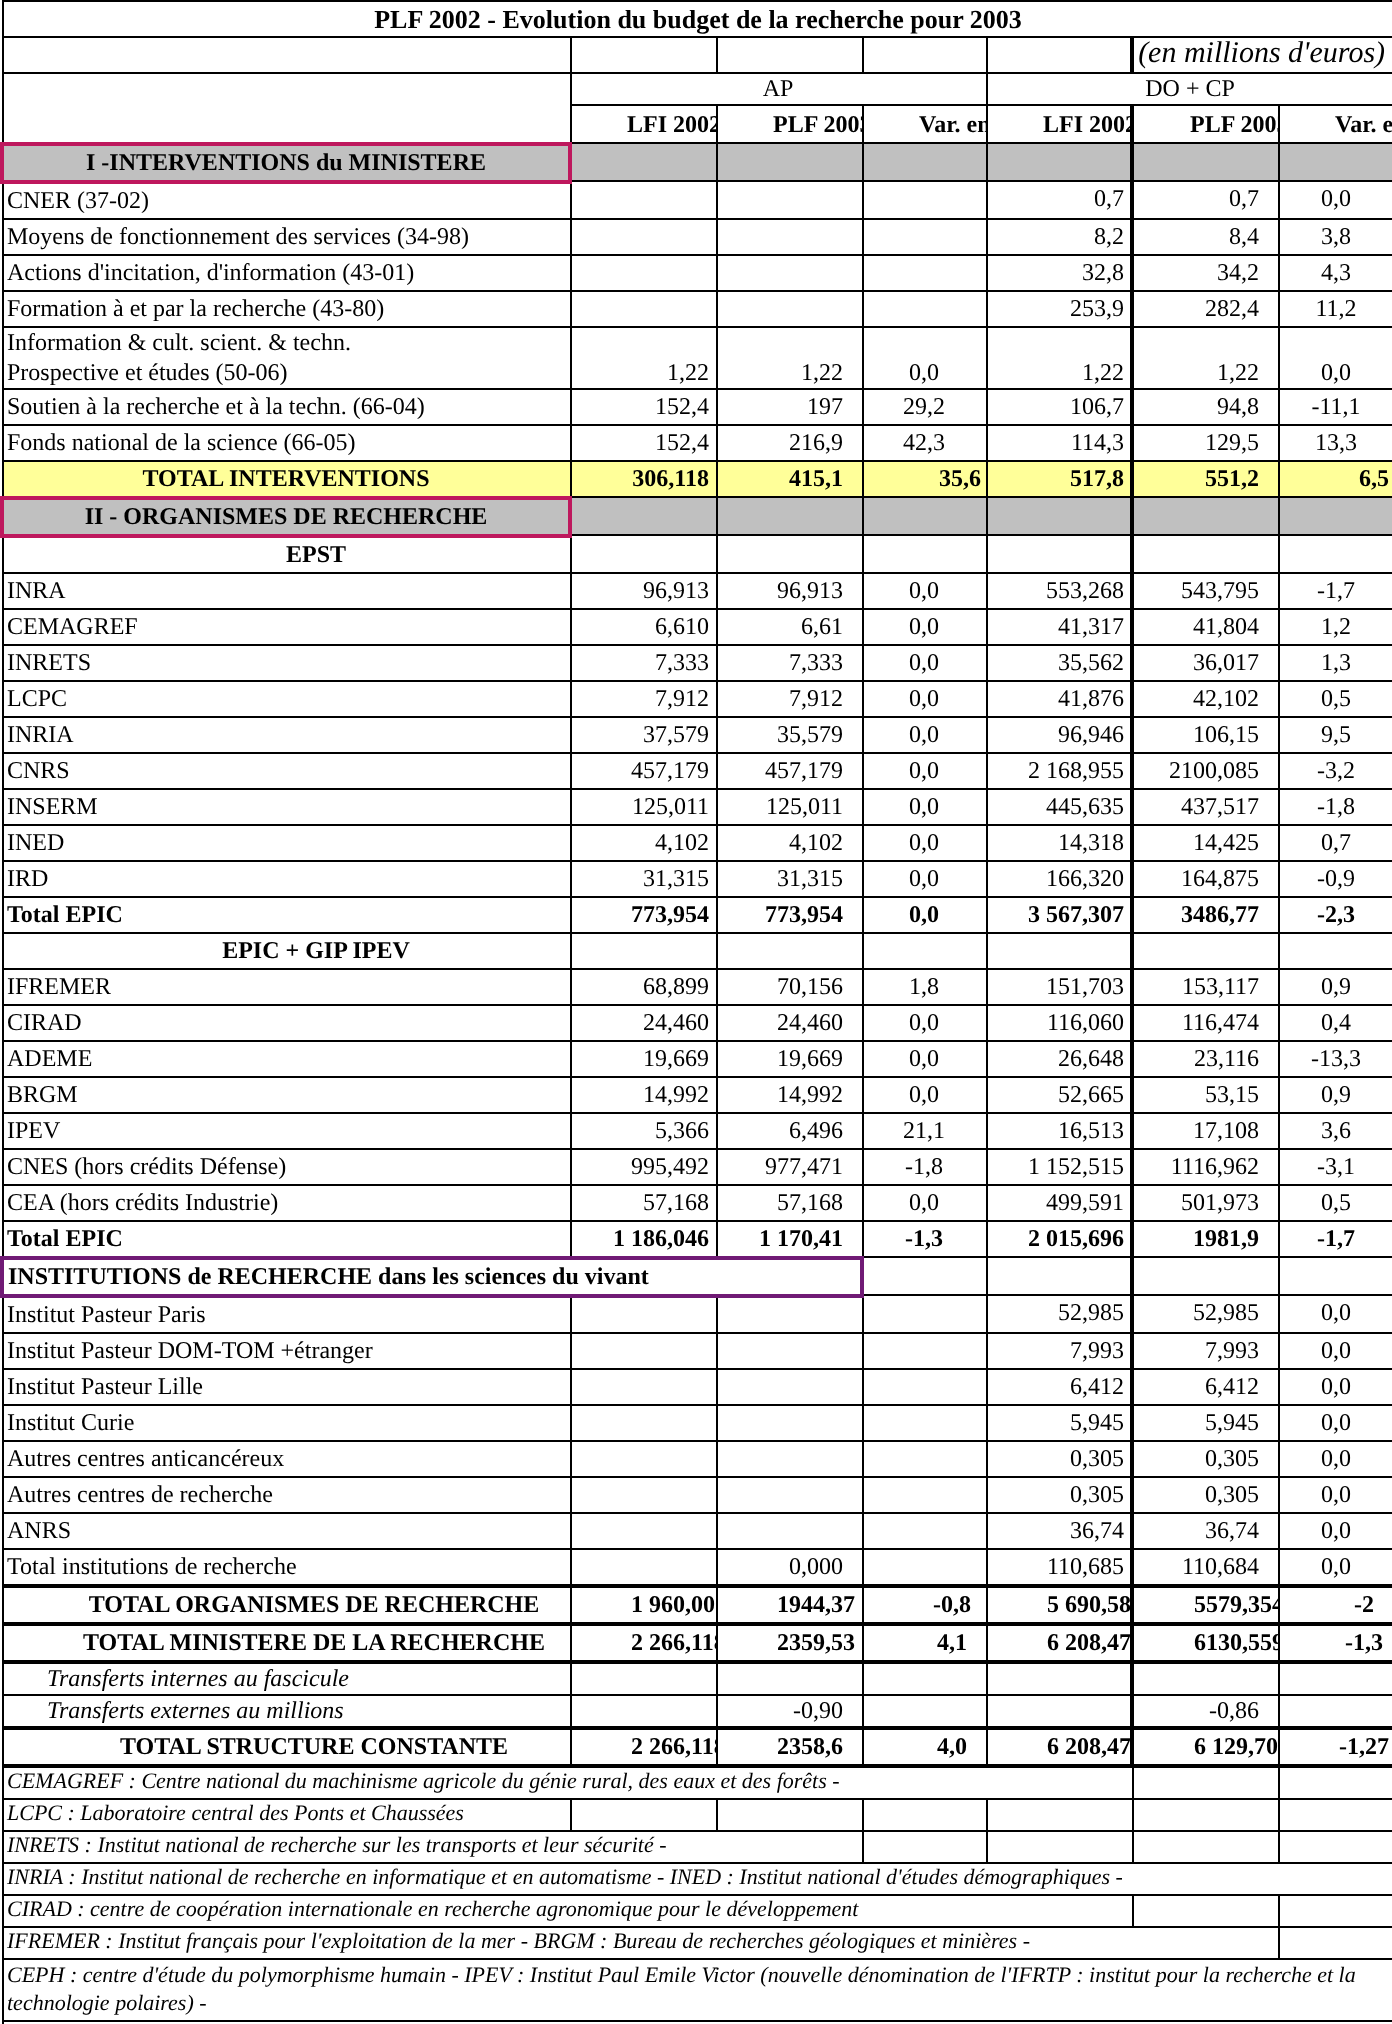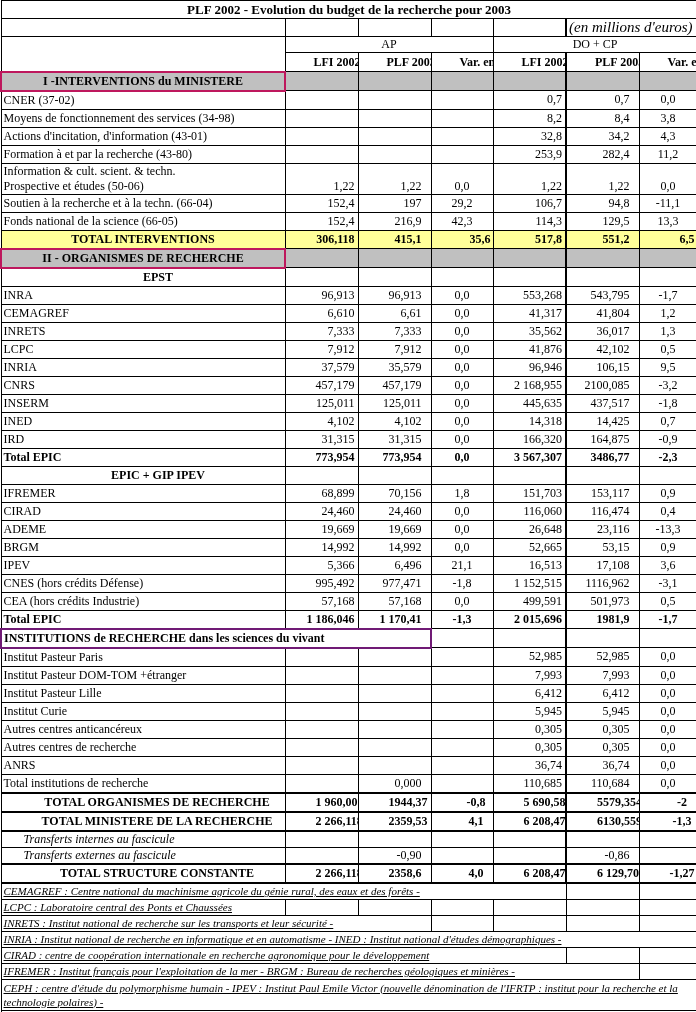"Transferts externes au fascicule" td.label-cell { text: fascicule -> millions }
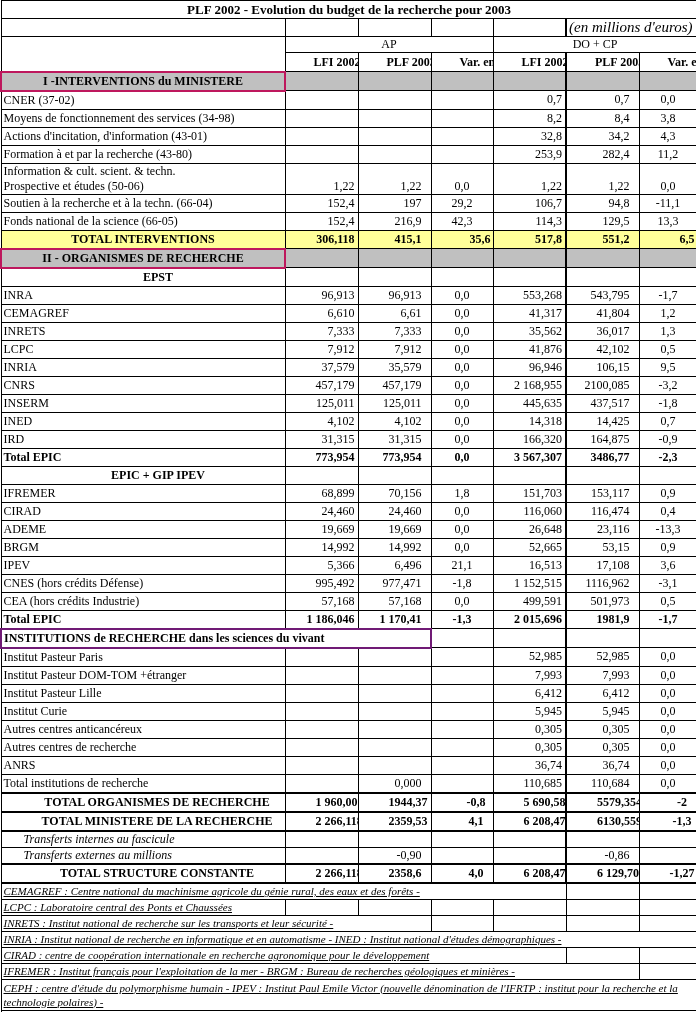"CEMAGREF : Centre national du" .fn td { text-decoration: underline -> none }
